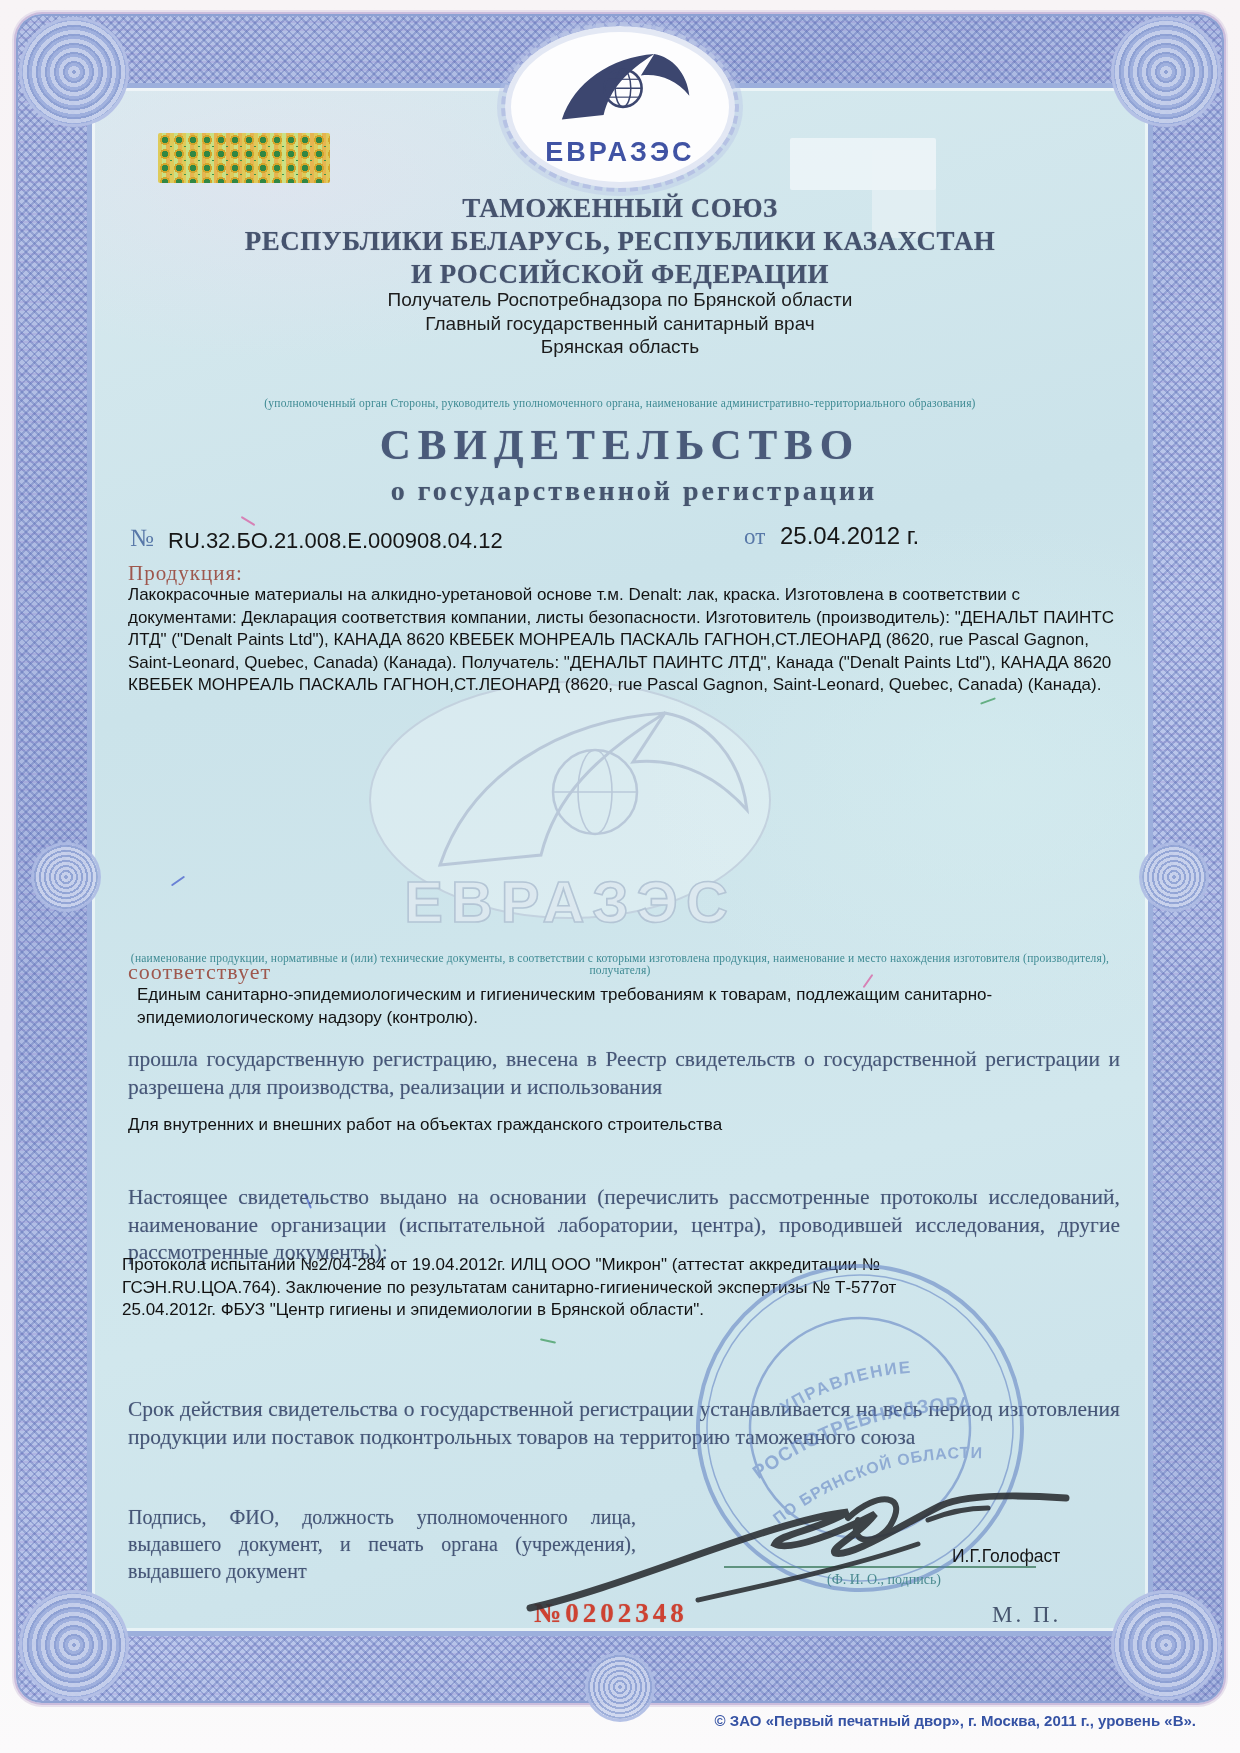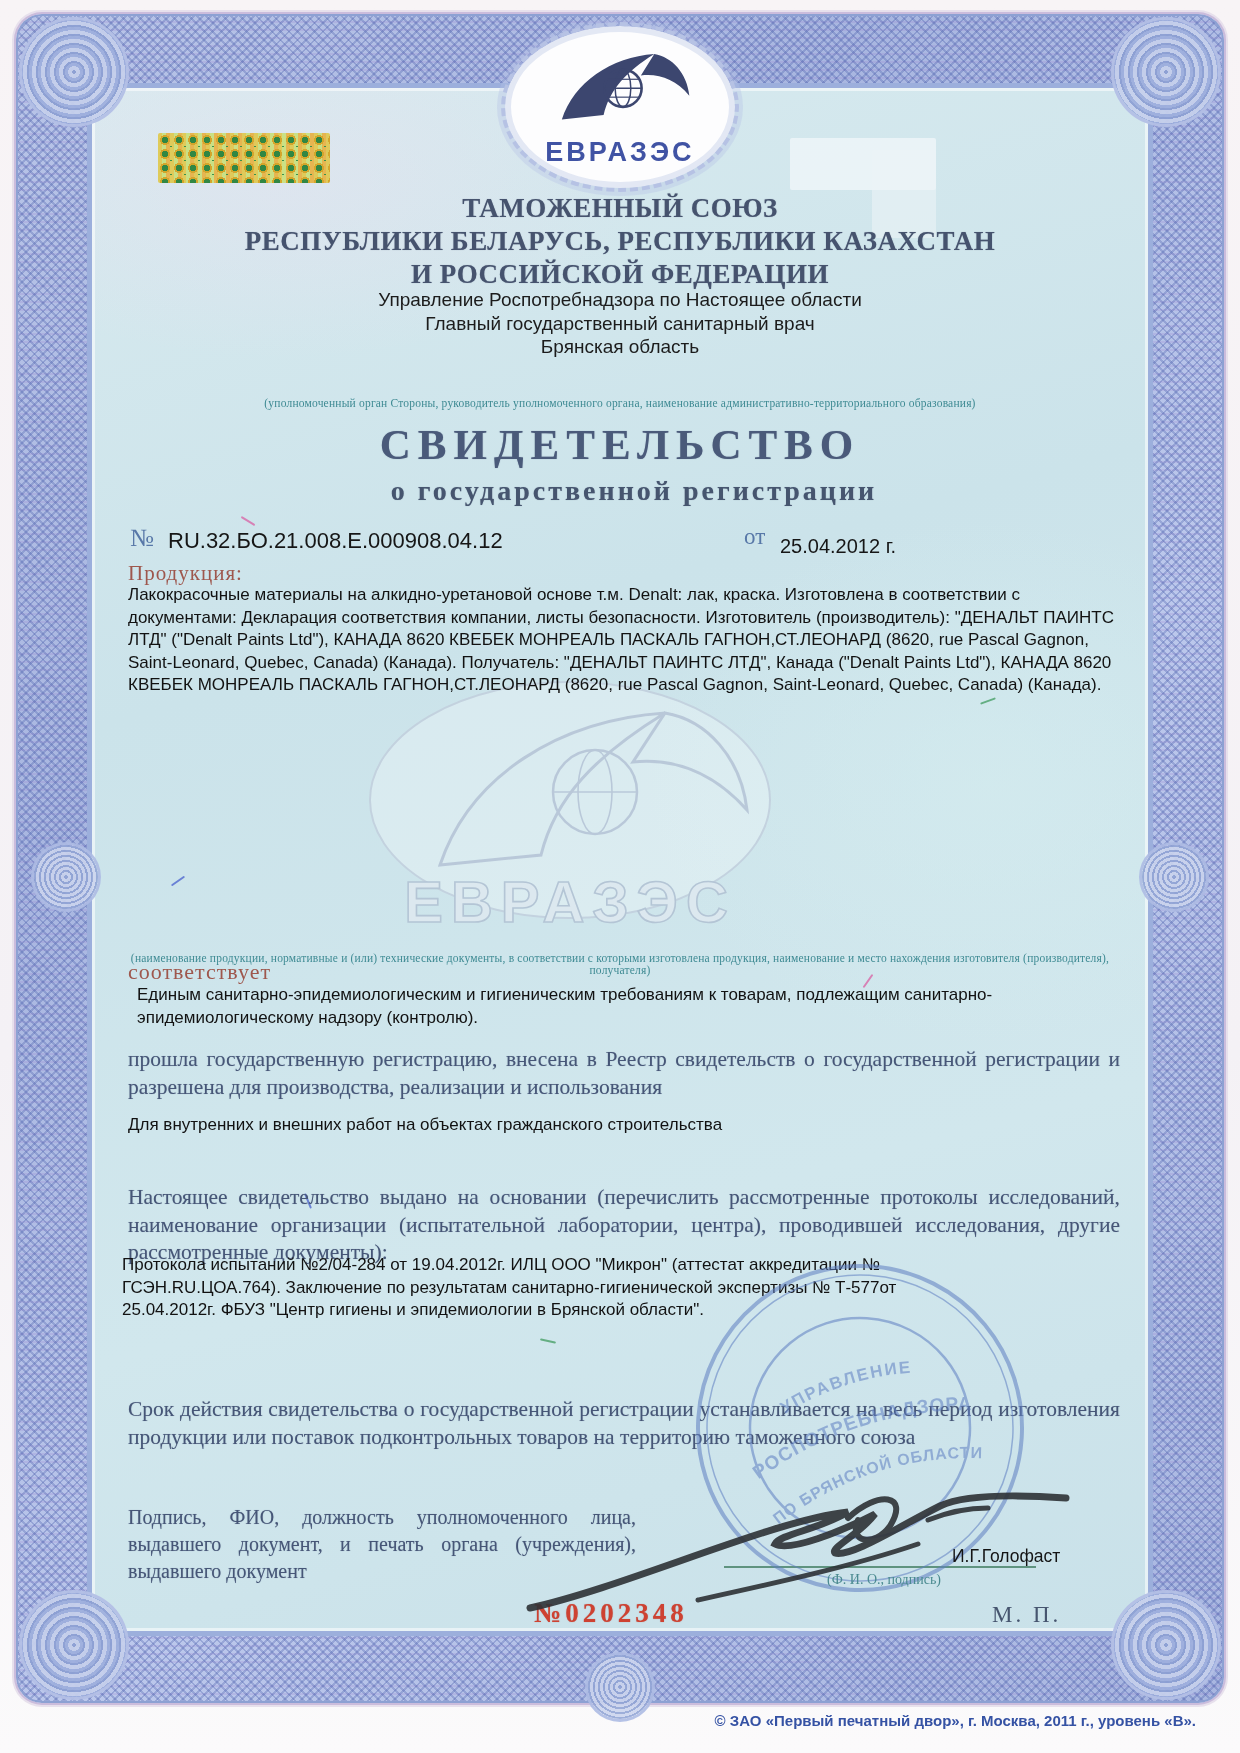"Управление Роспотребнадзора по Настоящее" div { text: Управление Роспотребнадзора по Настоящее -> Получатель Роспотребнадзора по Брянской }
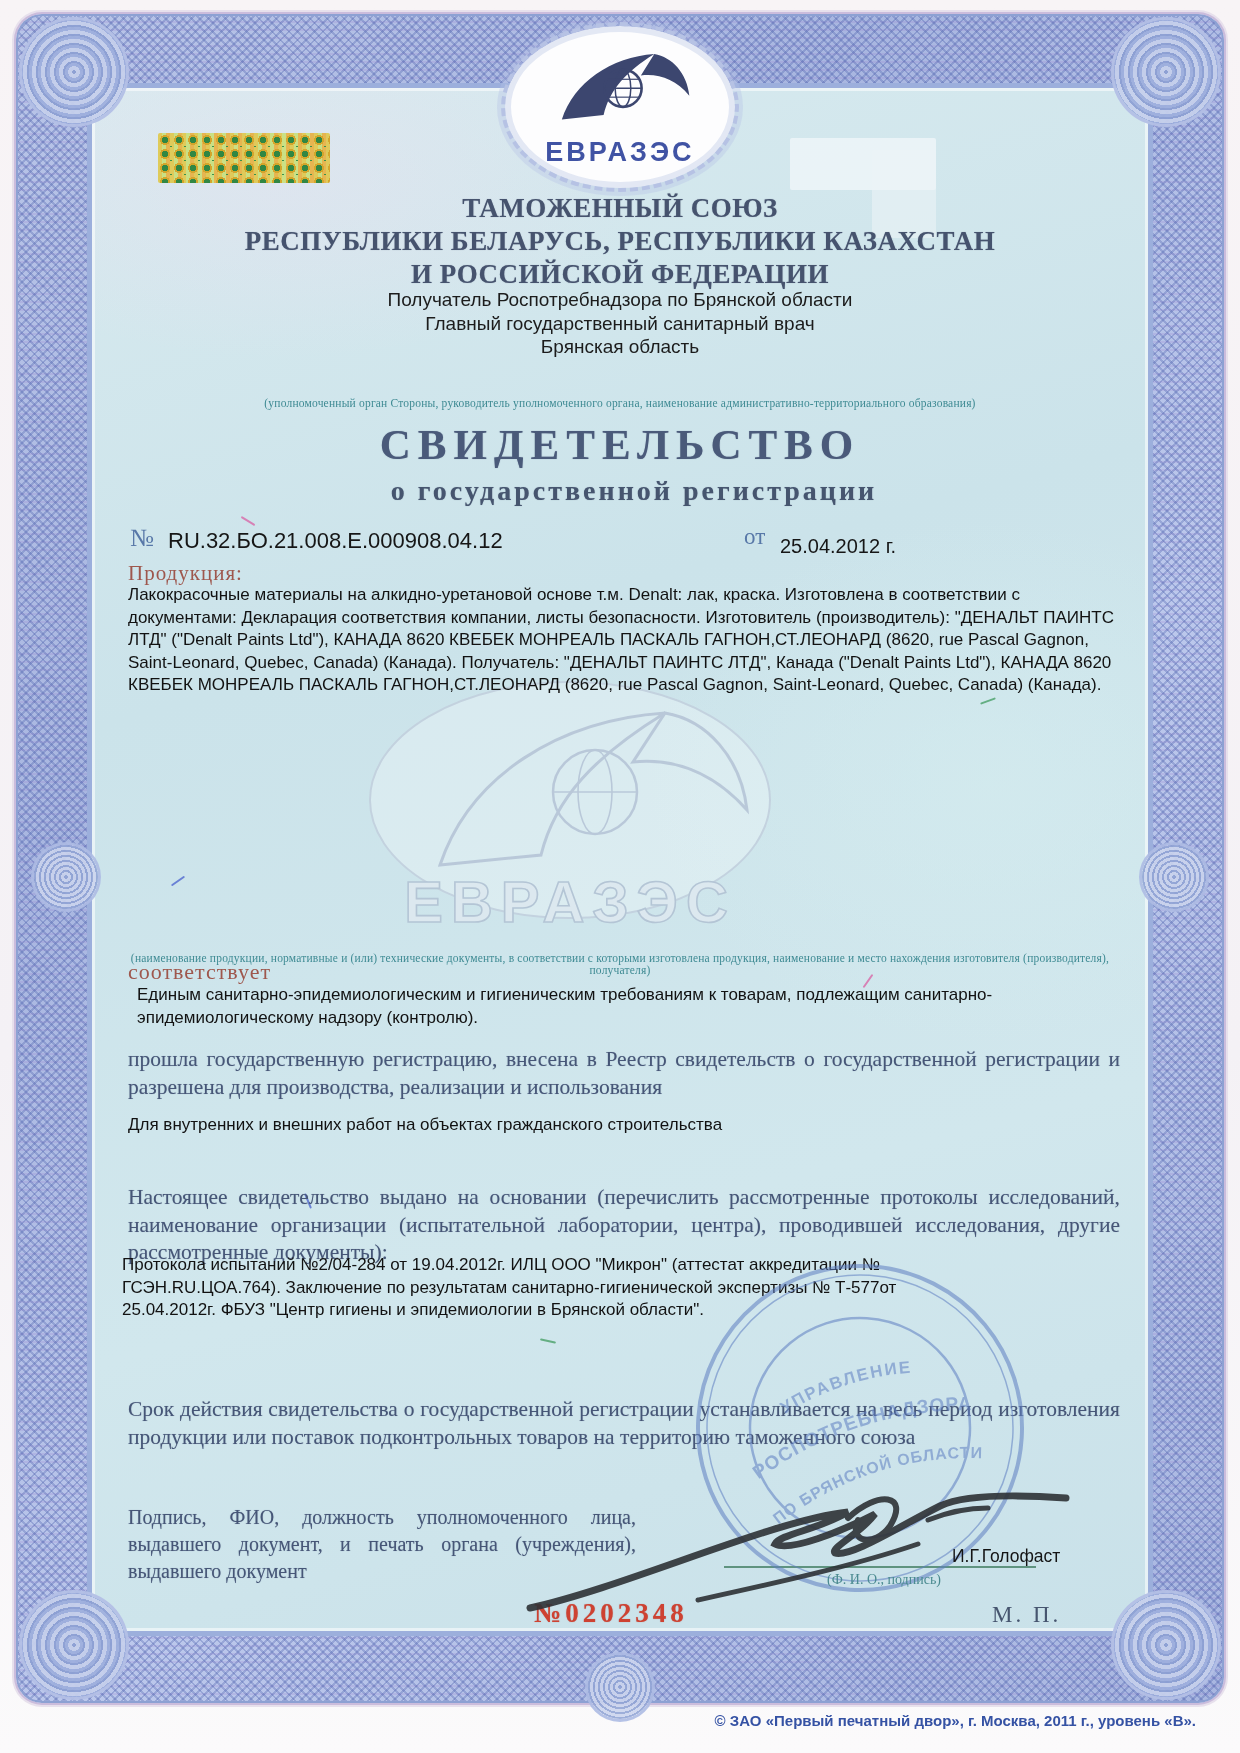"25.04.2012 г." .date-value { font-size: 20px -> 24px; top: 535px -> 522px }
